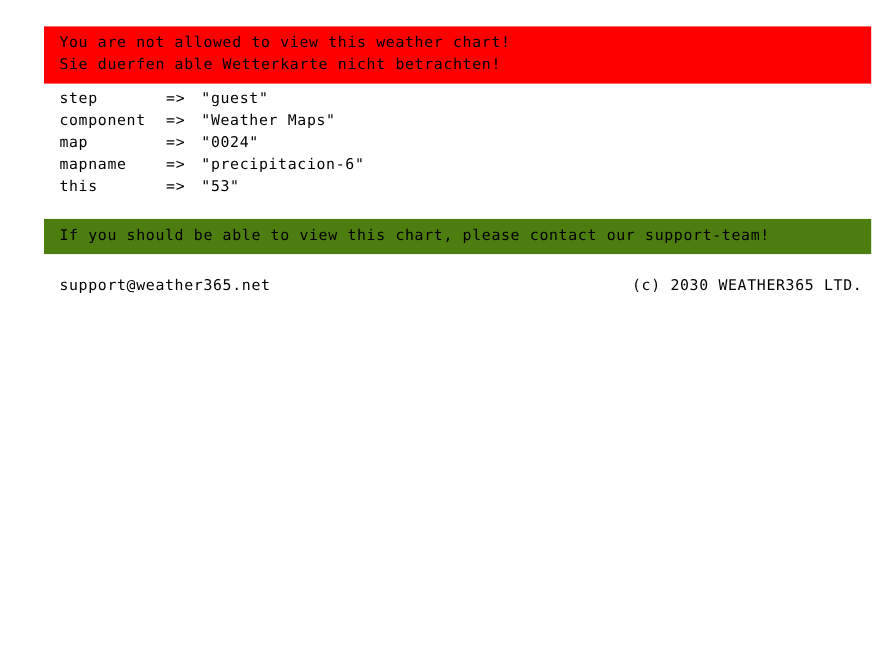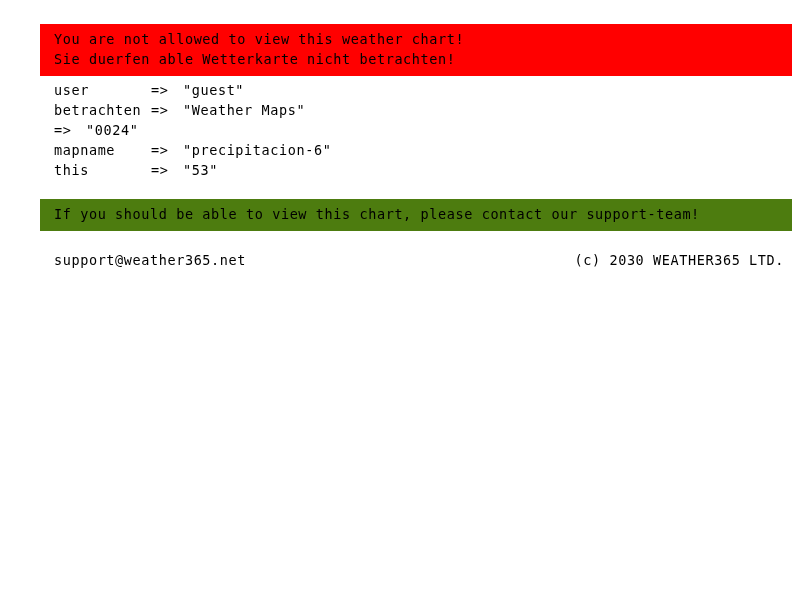"user" span.param-key { text: user -> step }
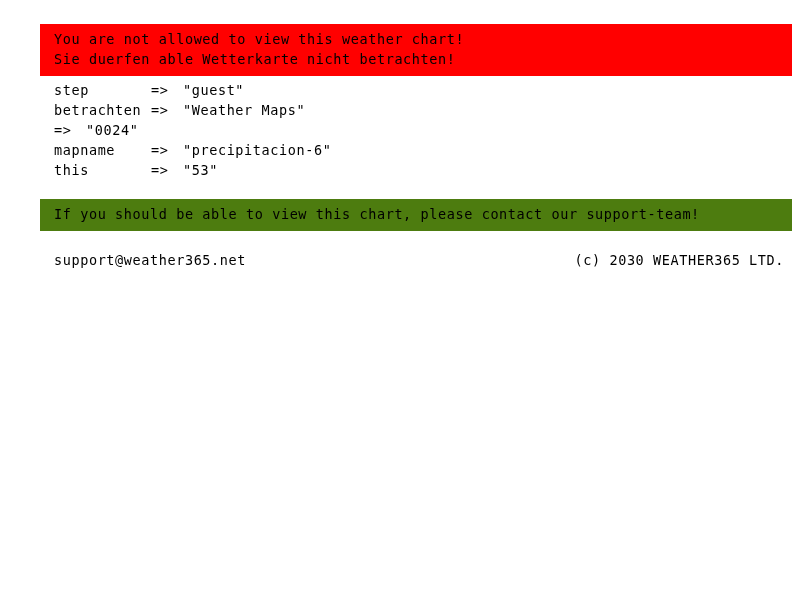"betrachten" span.param-key { text: betrachten -> component }
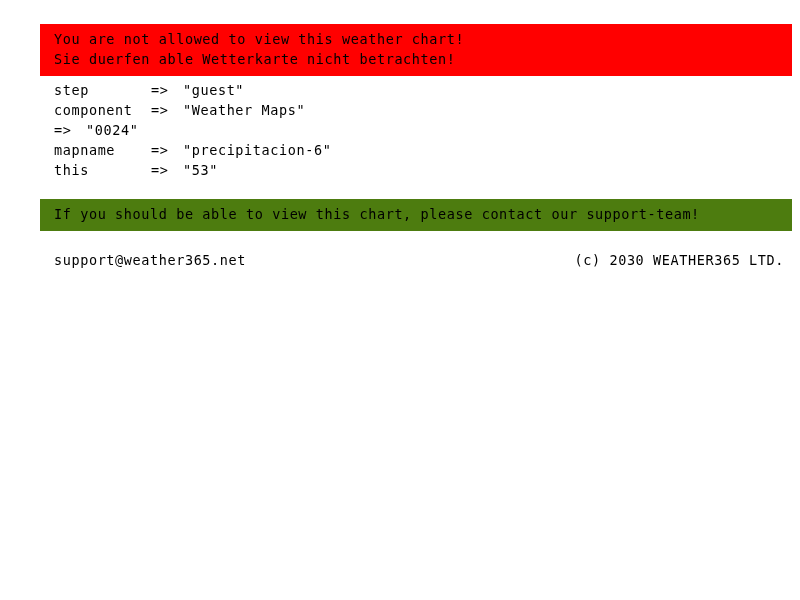"map" span.param-key { html: none -> <span>map</span> }
